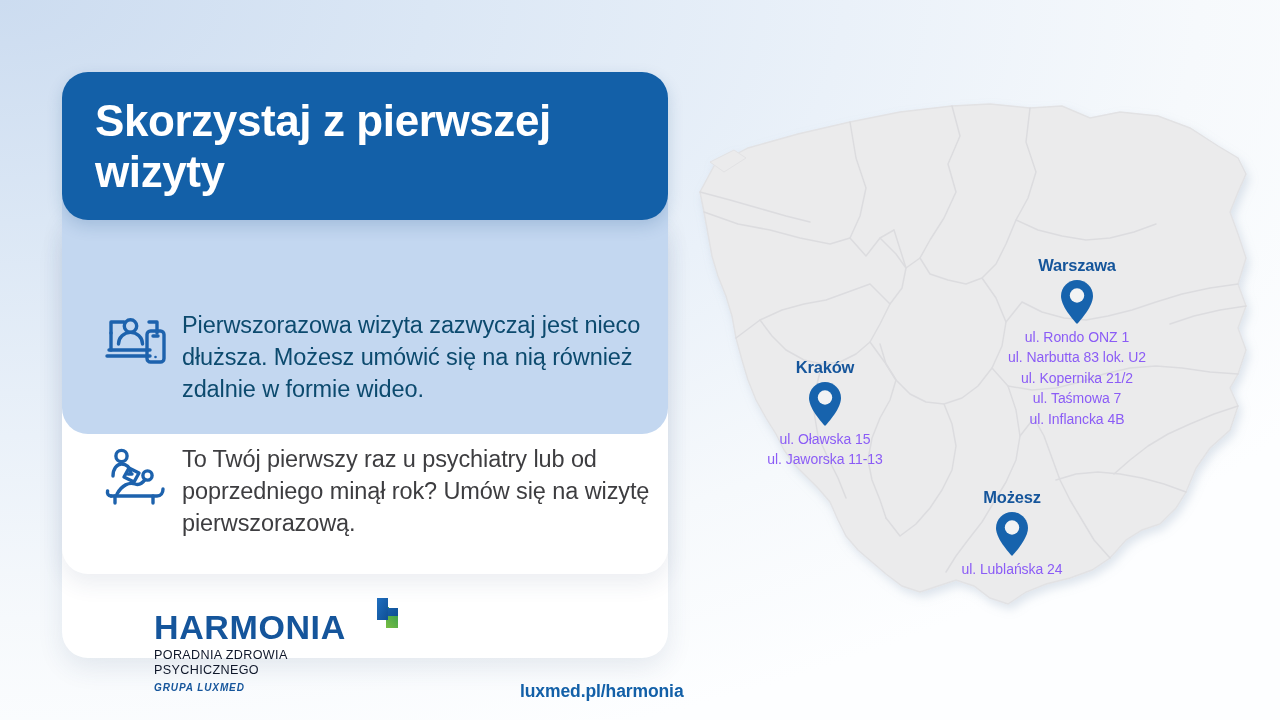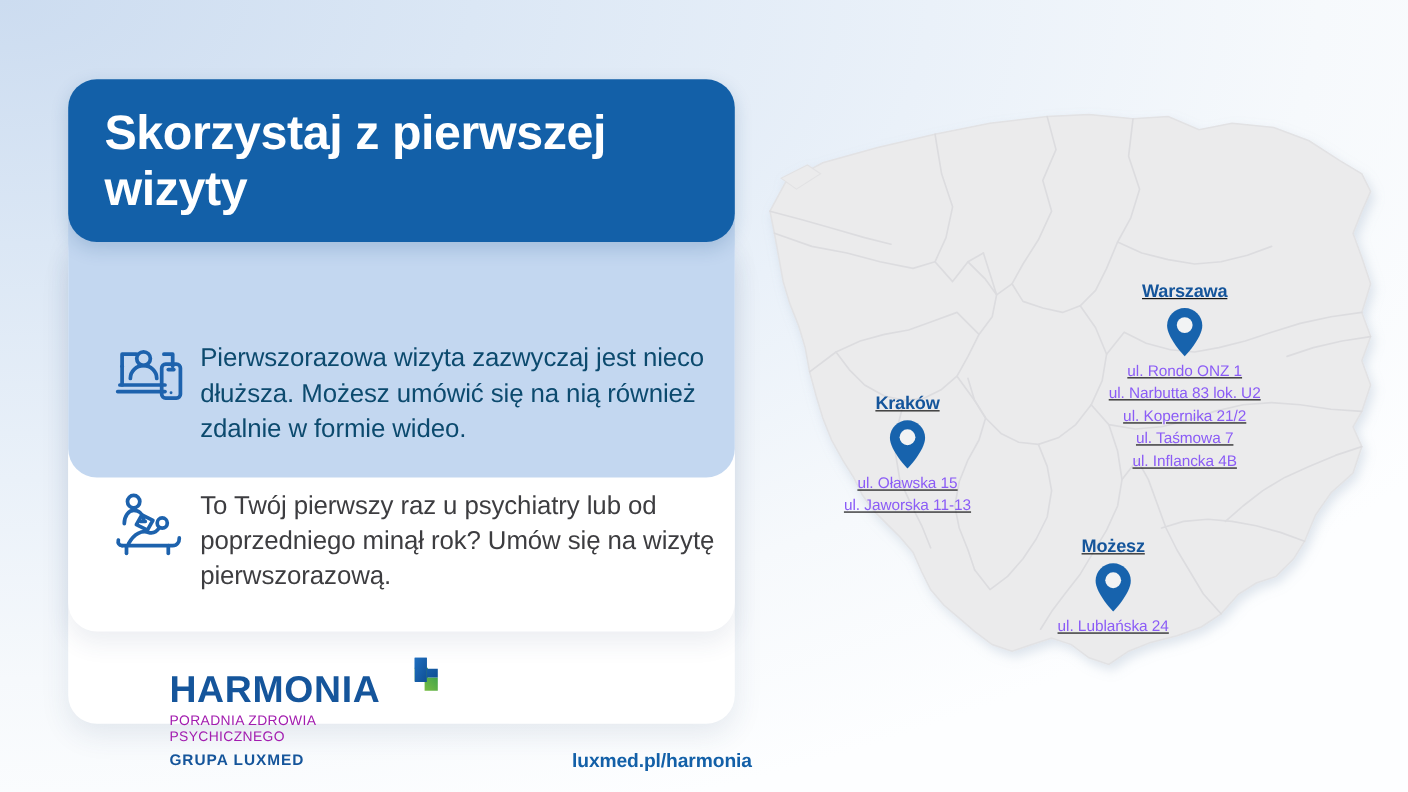"Warszawa" .pin-group { text-decoration: underline -> none }
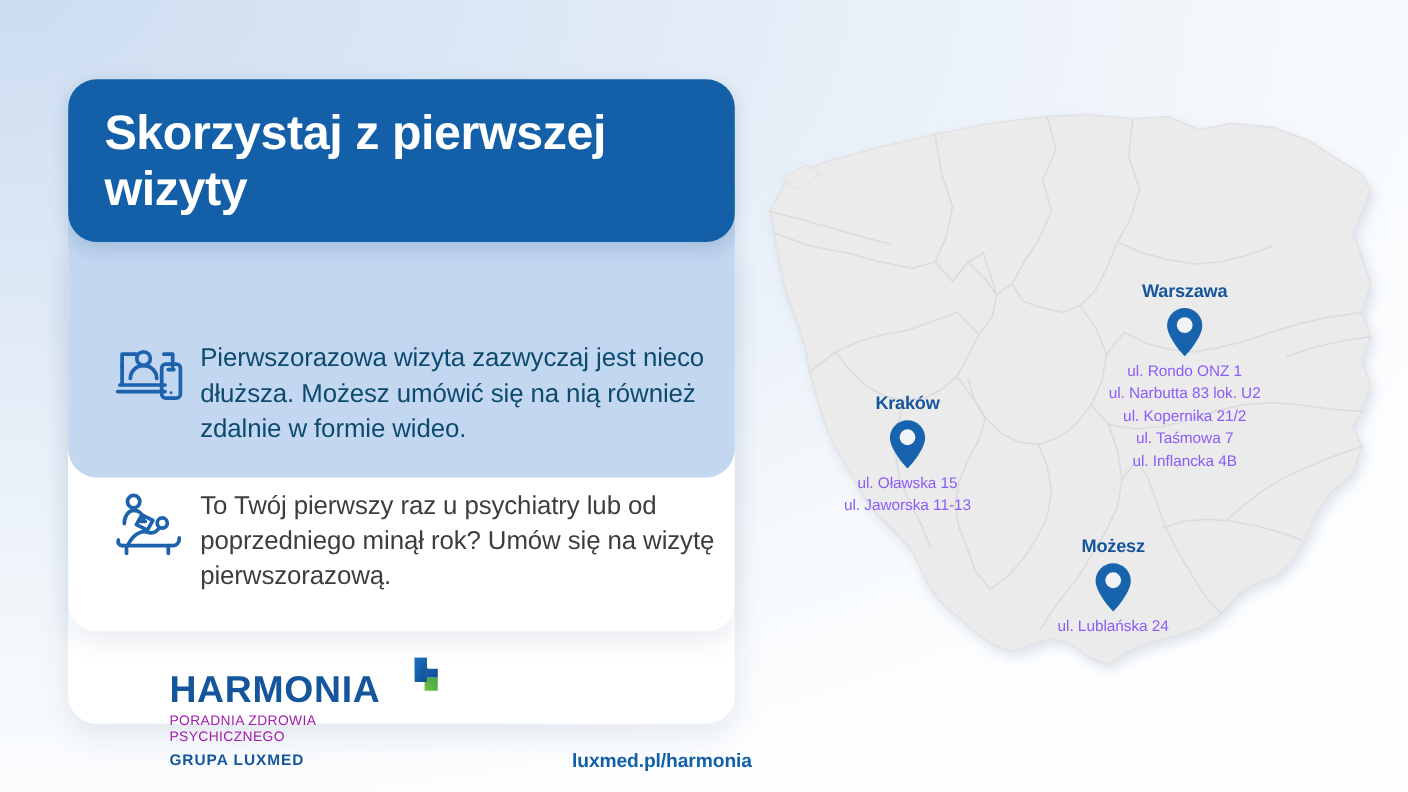"PORADNIA ZDROWIA" .logo-sub { color: #a21caf -> #0f172a }
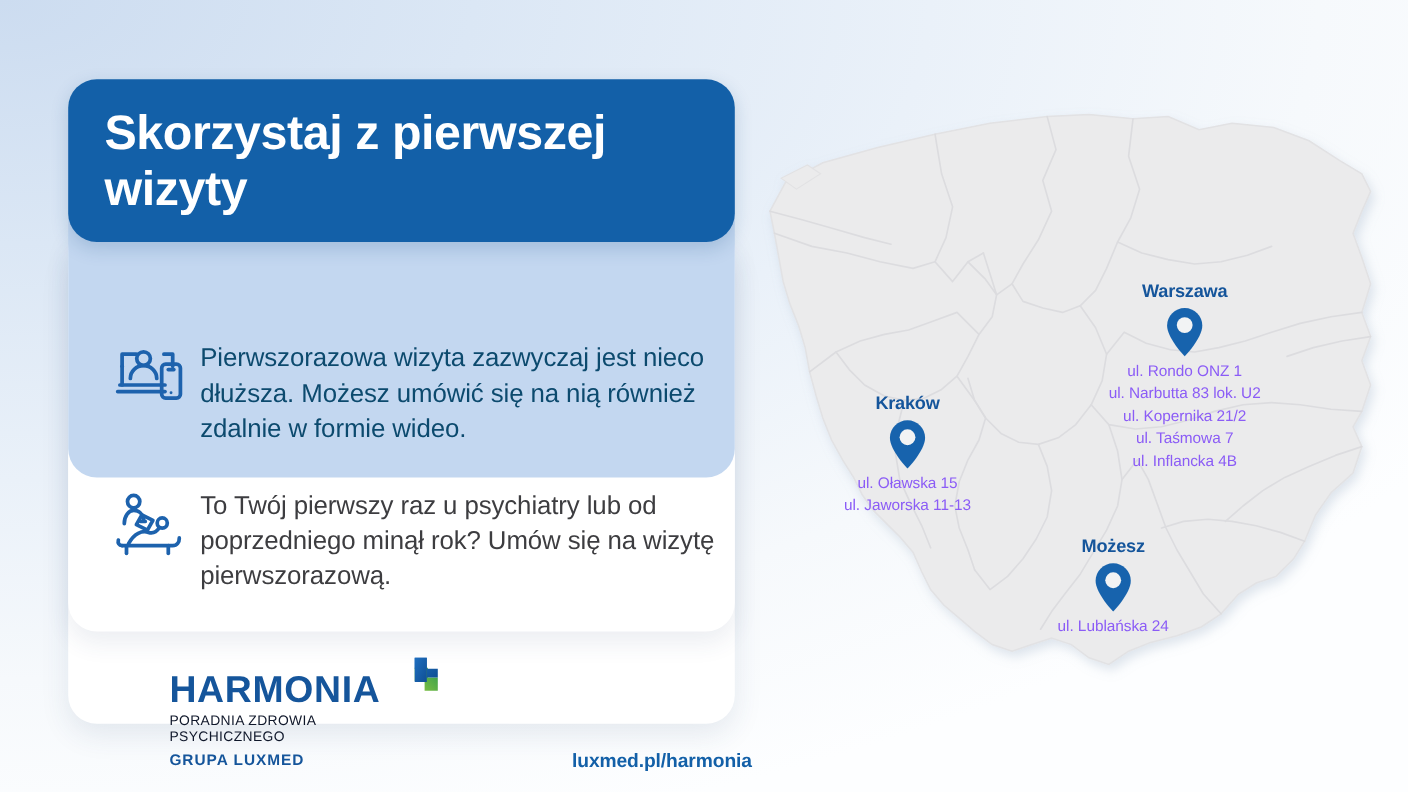"GRUPA LUXMED" .logo-grupa { font-size: 14px -> 10px; font-style: none -> italic }
